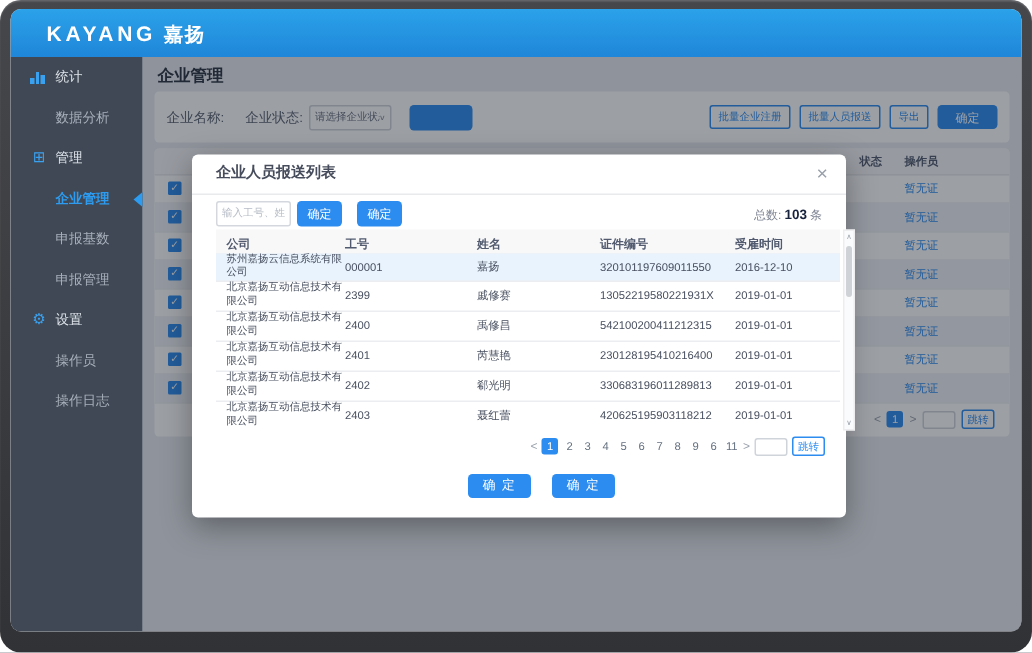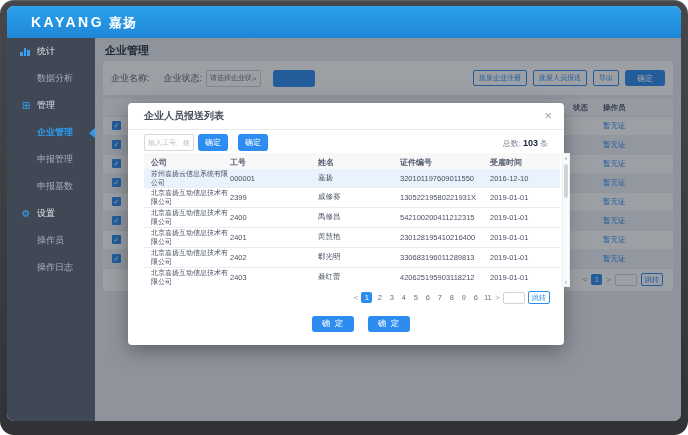"申报管理" div.sb-item { order: before "申报基数" -> after "申报基数" }
